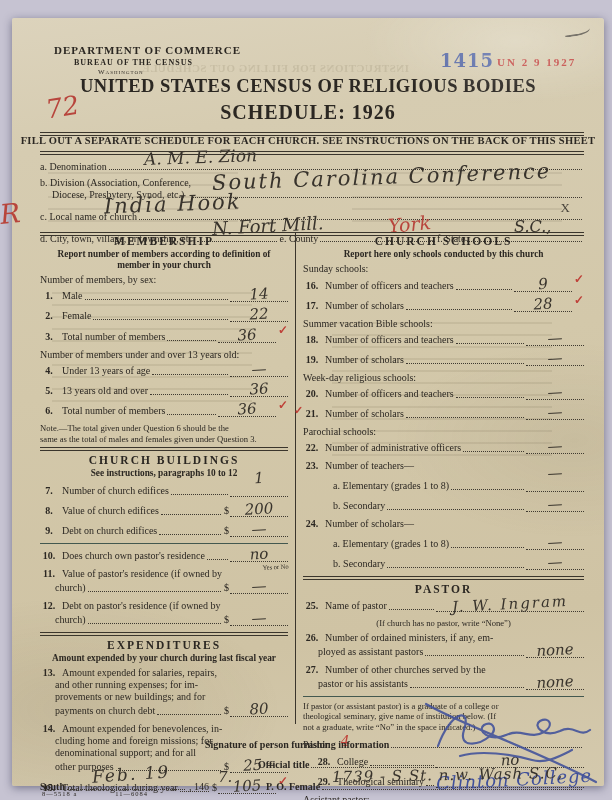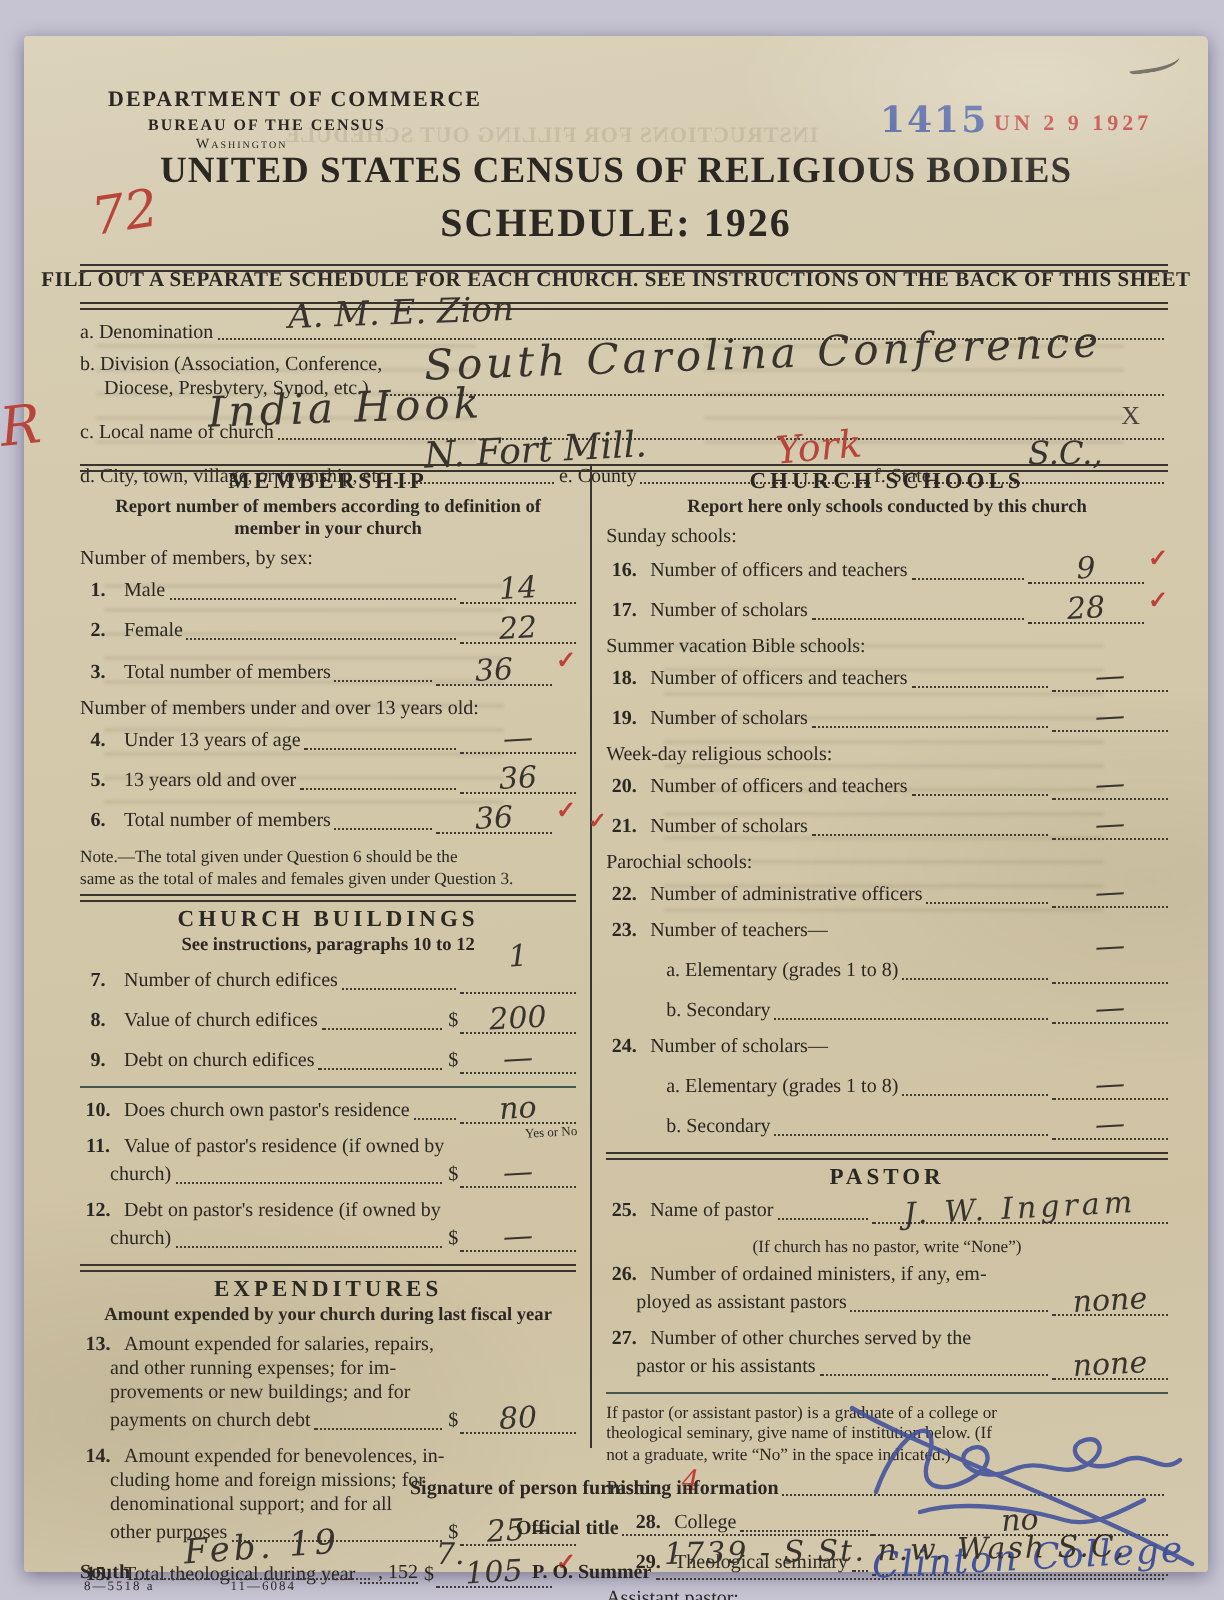", 152" span.year-printed { text: 152 -> 146 }
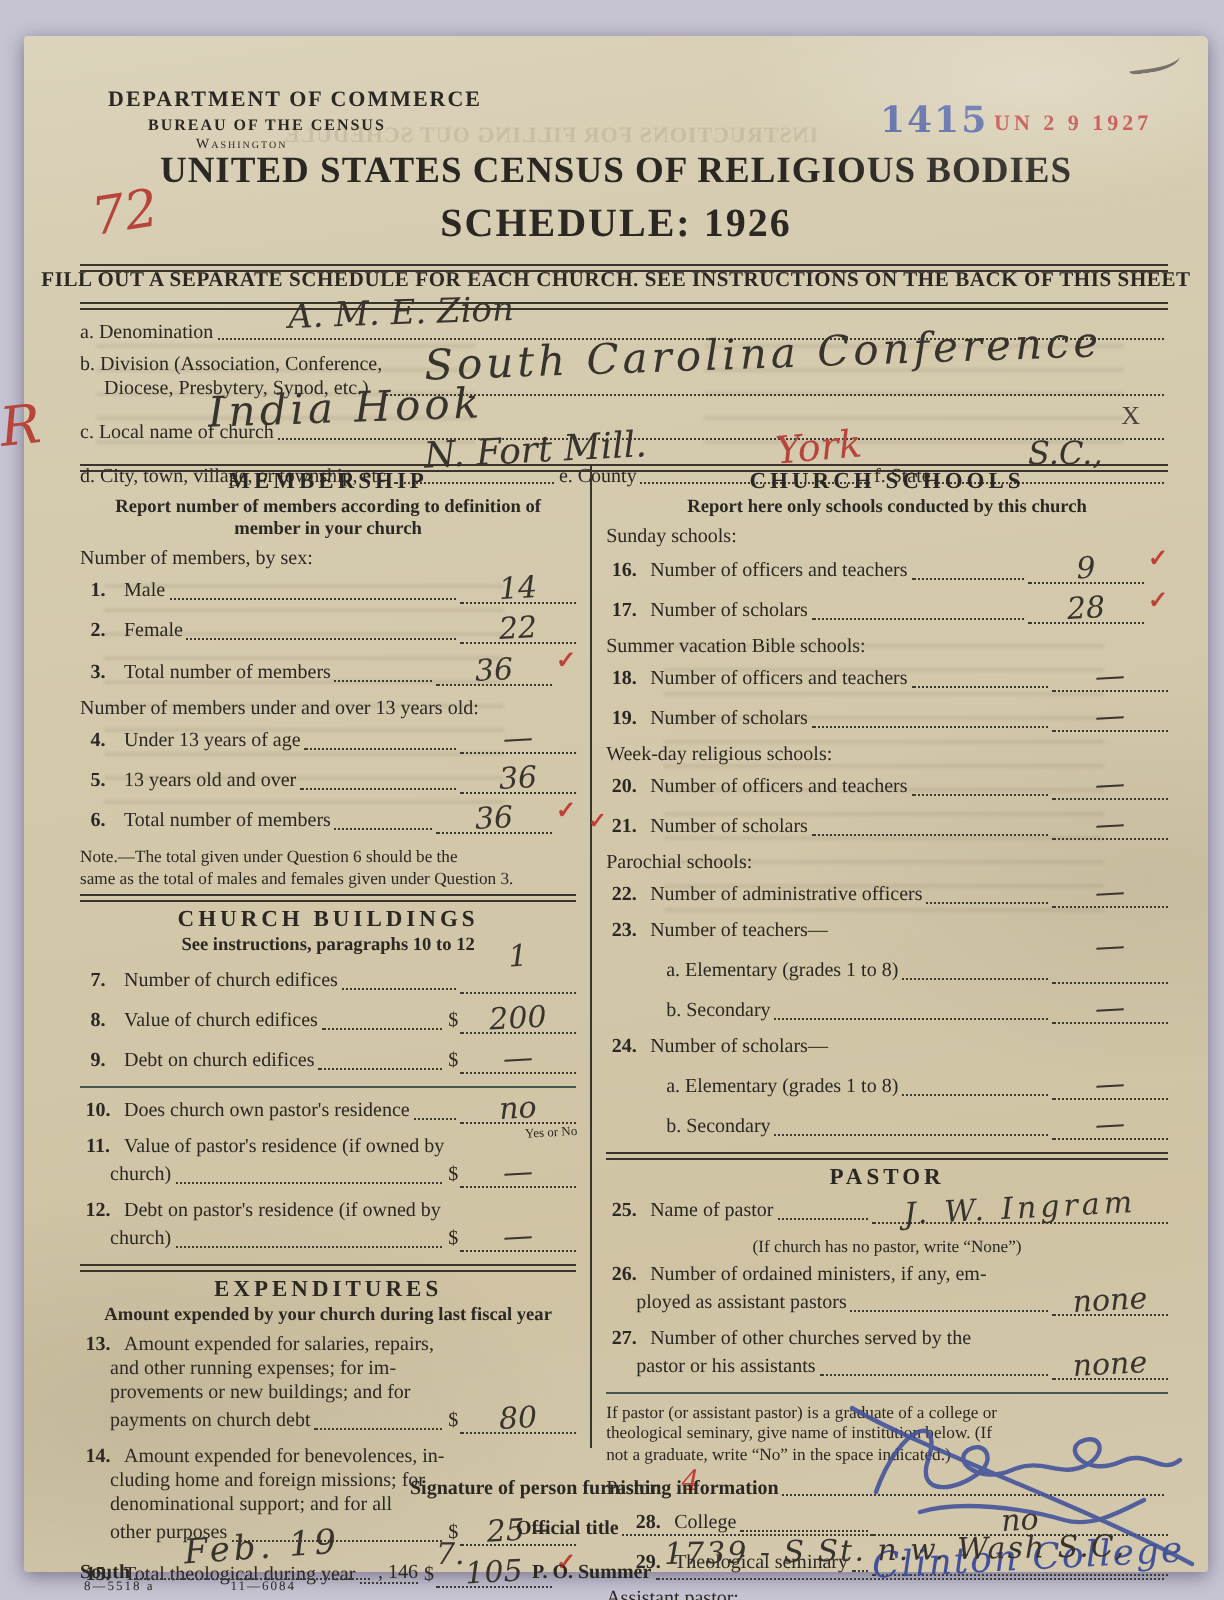"P. O. Summer" span.f-label { text: Summer -> Female }
